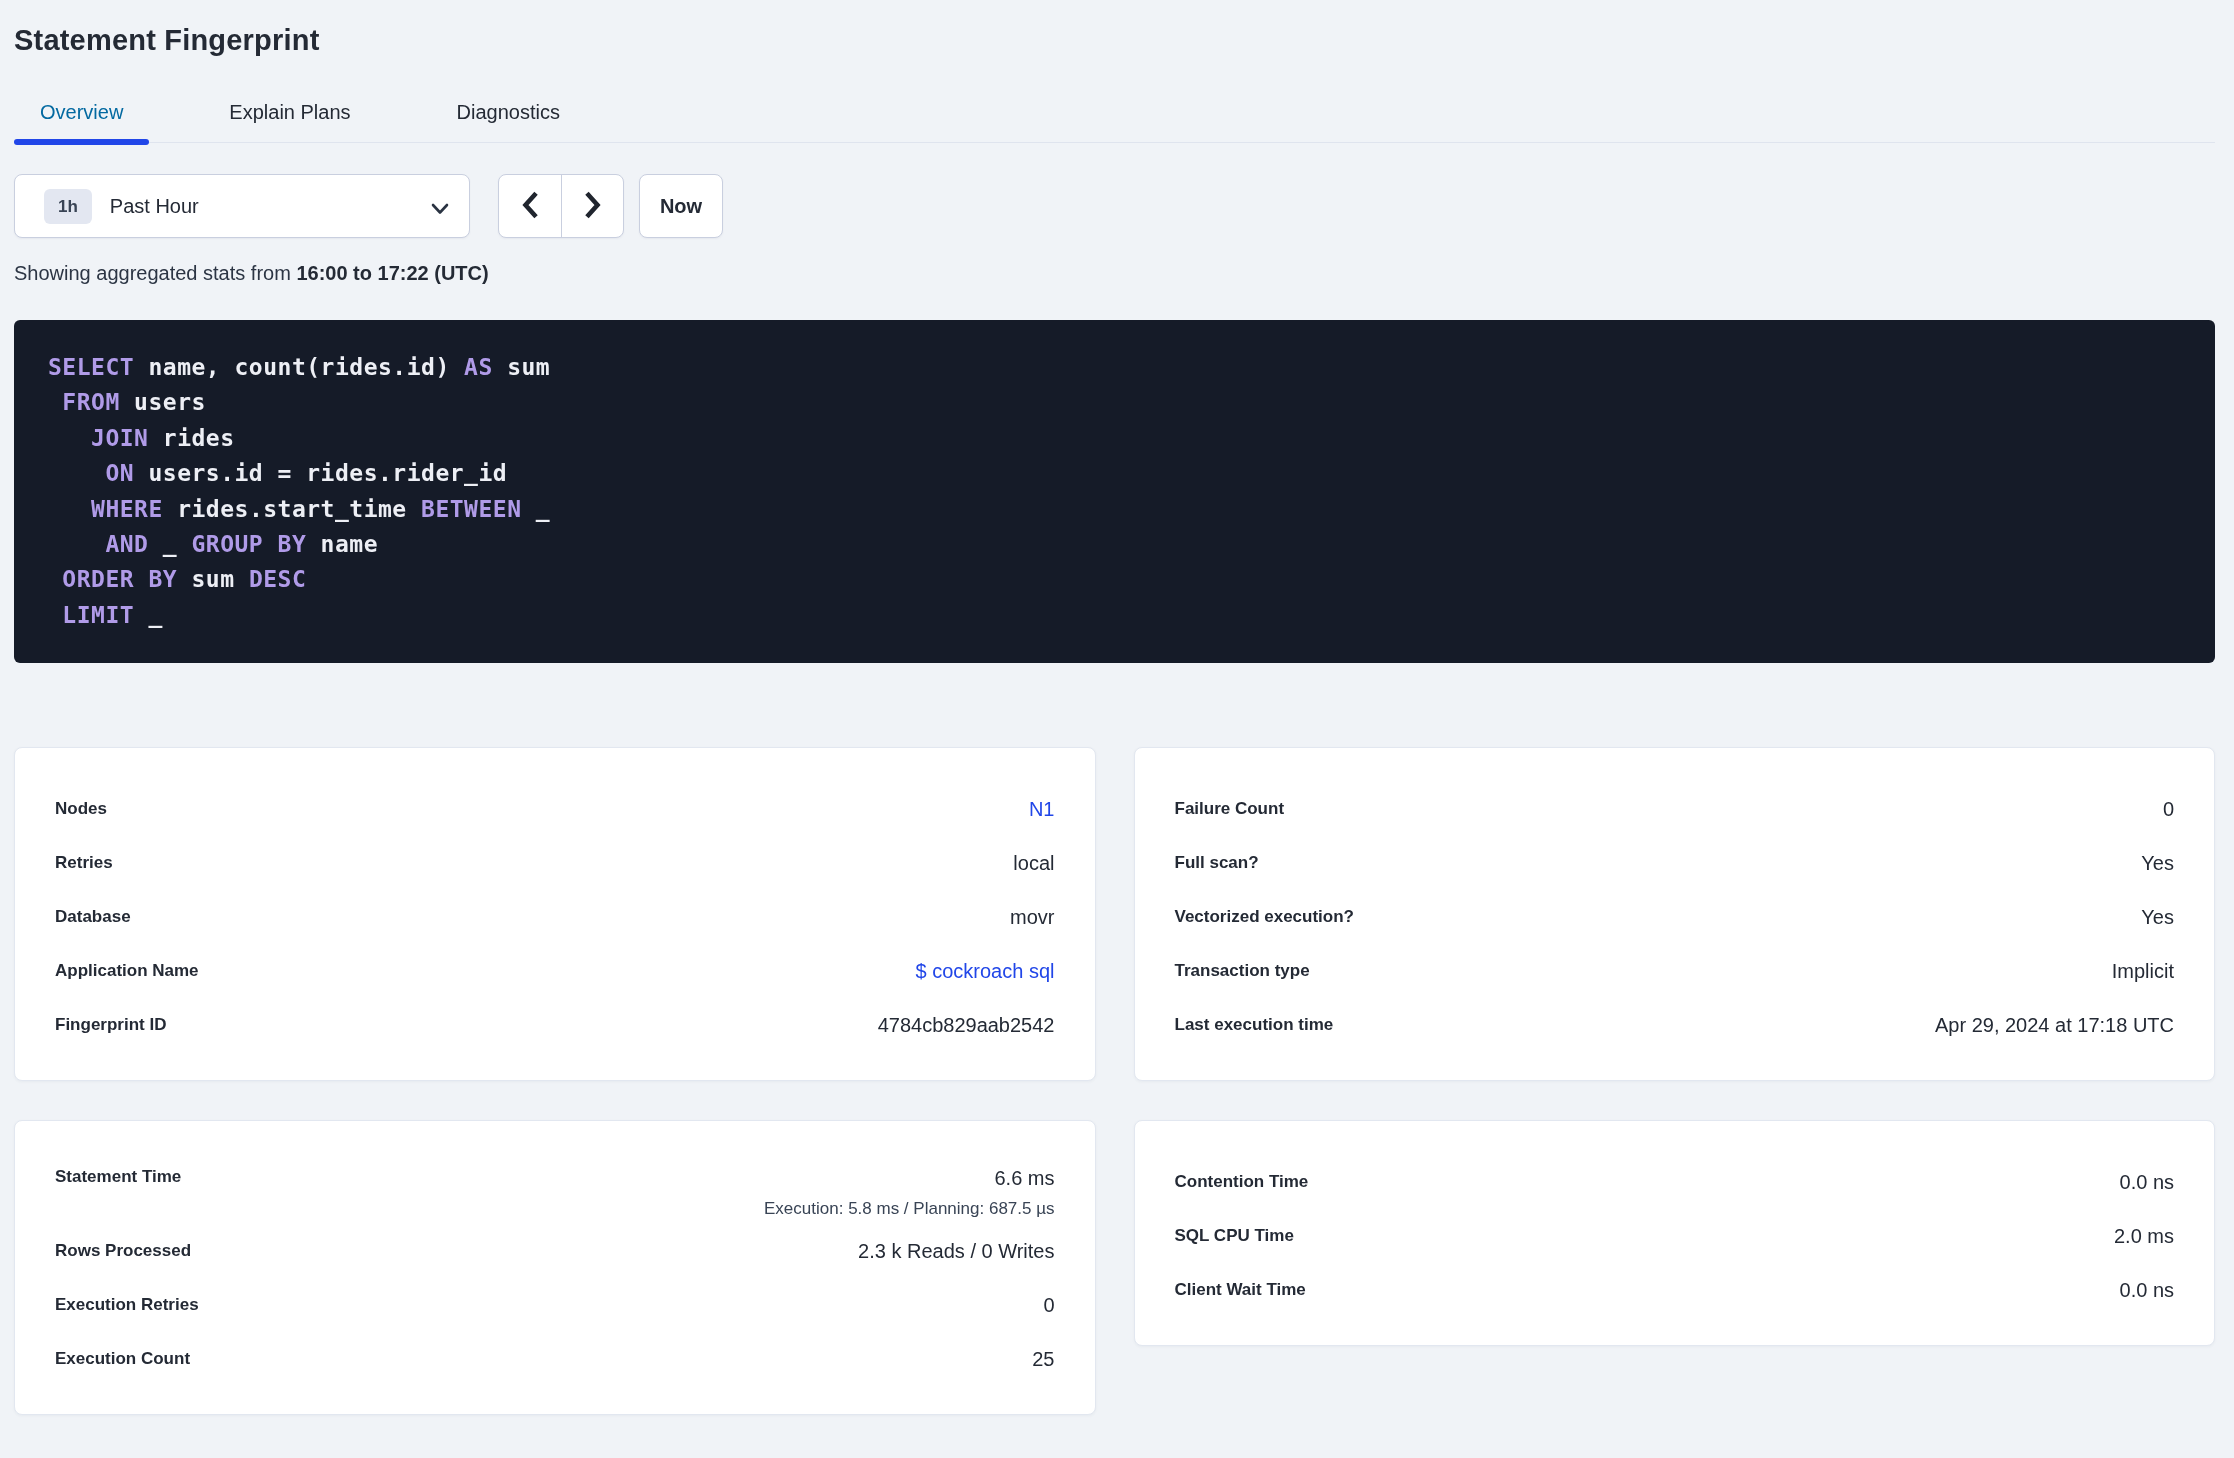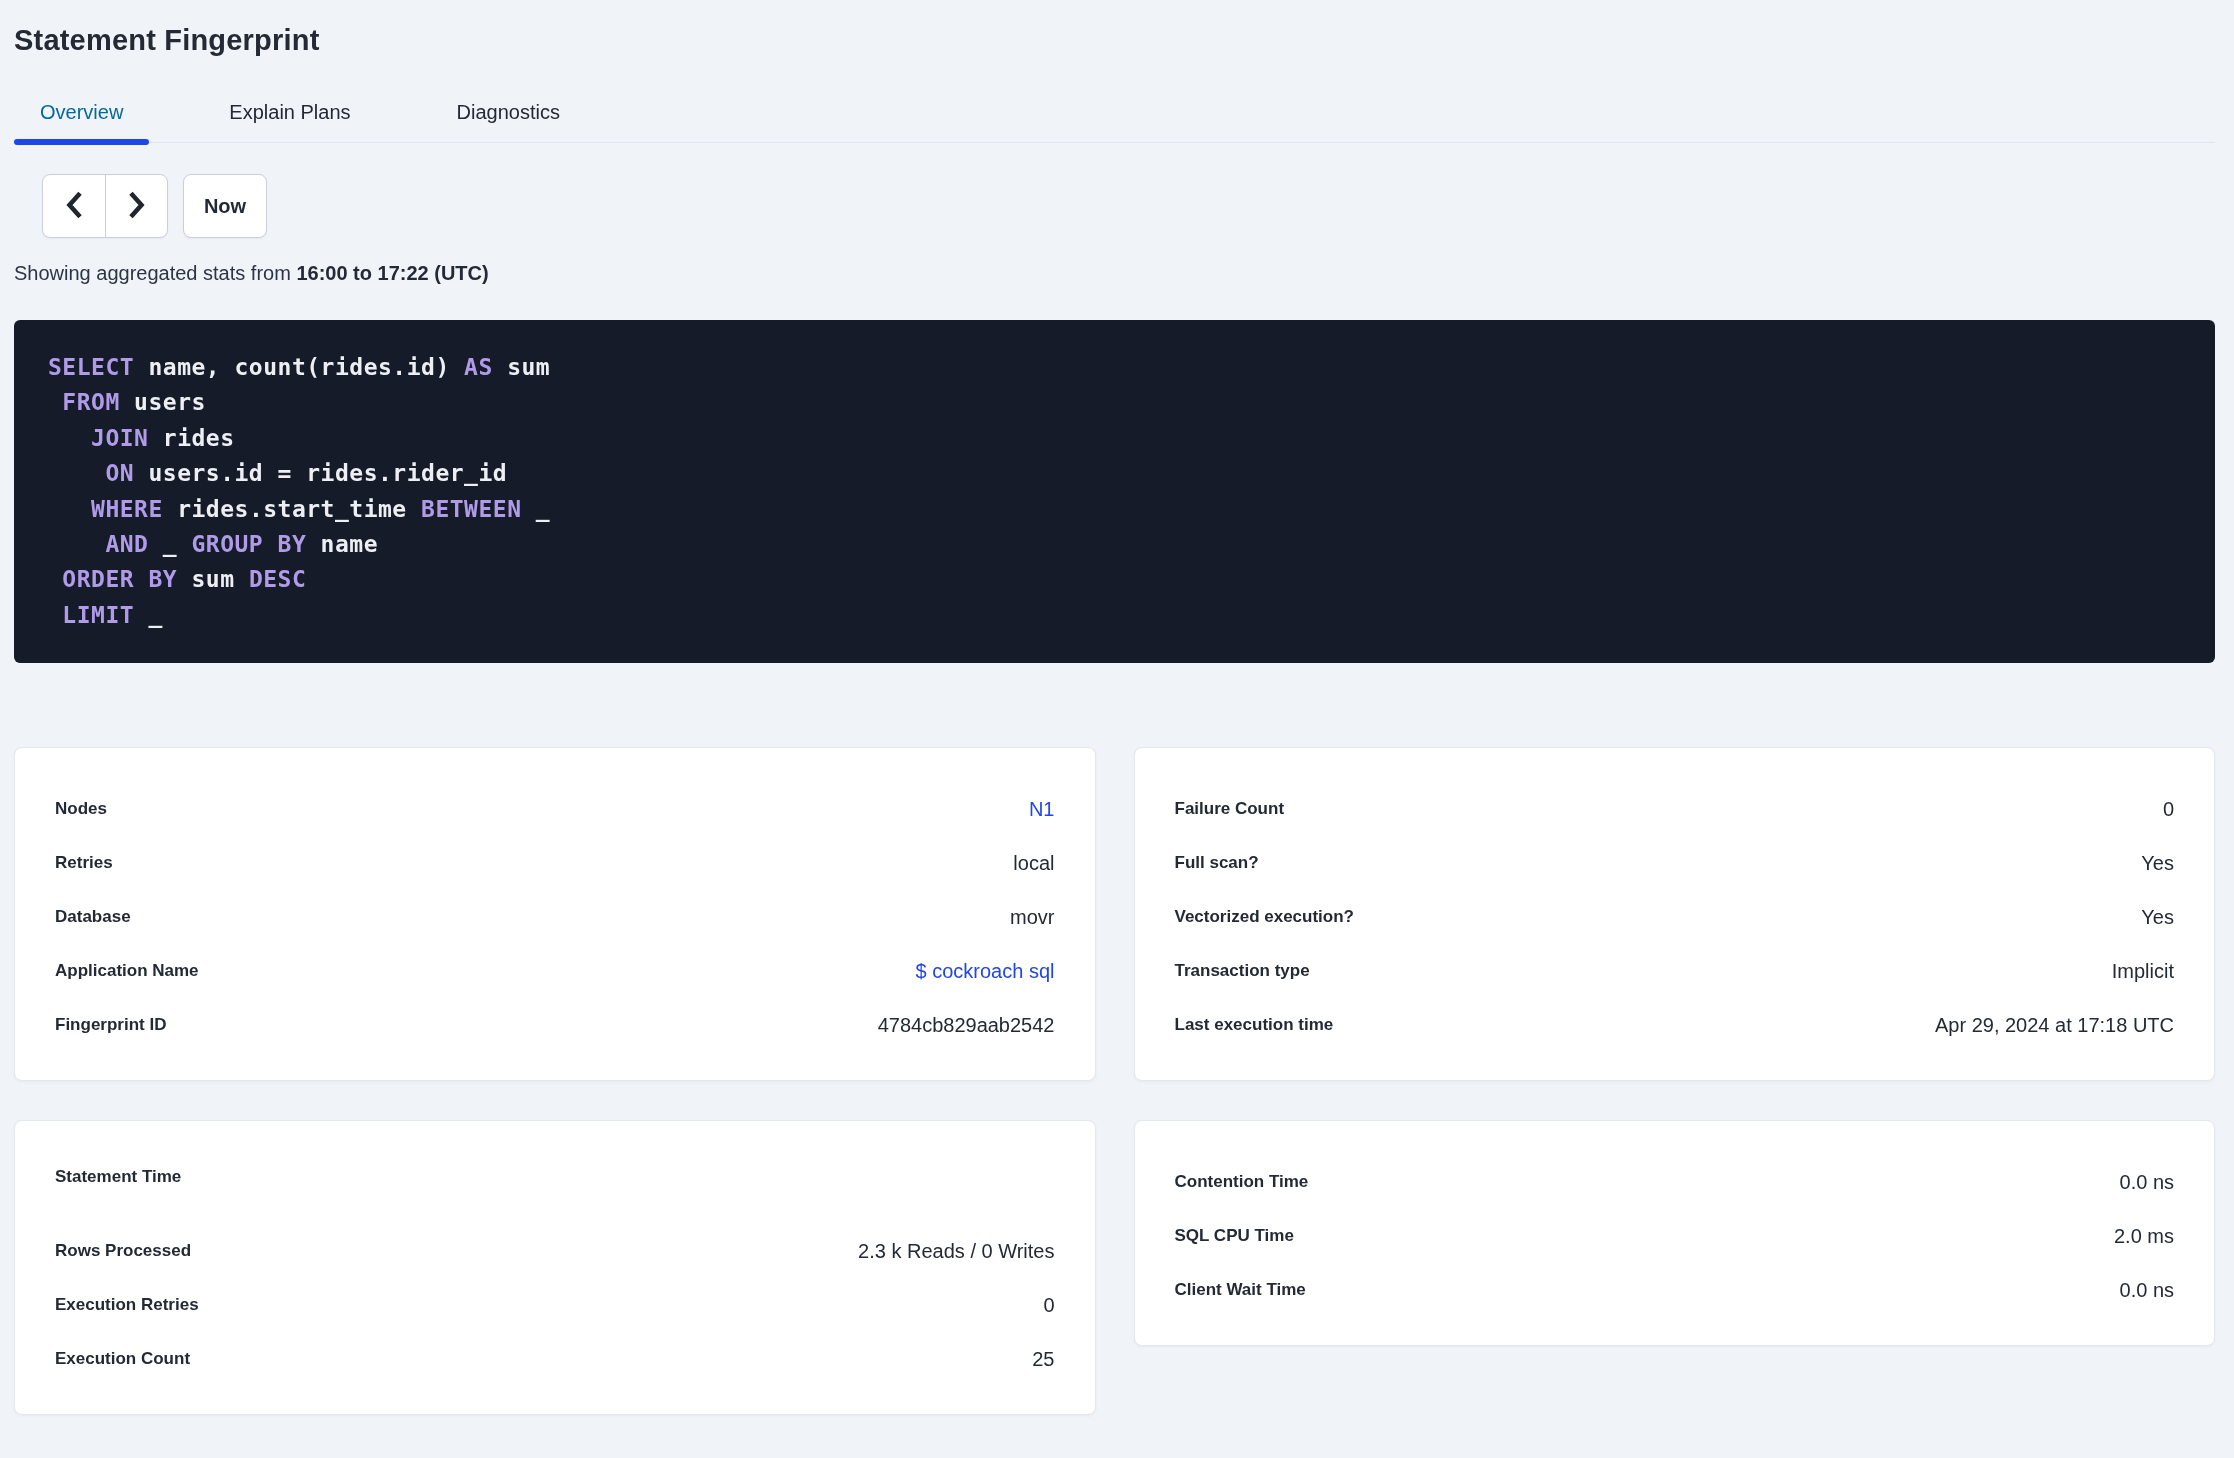"1h" div.ctl { html: none -> <div> <span>1h</span> <span>Past Hour</span> <span> <svg> <polyline></polyline> </svg> </span> </div> }
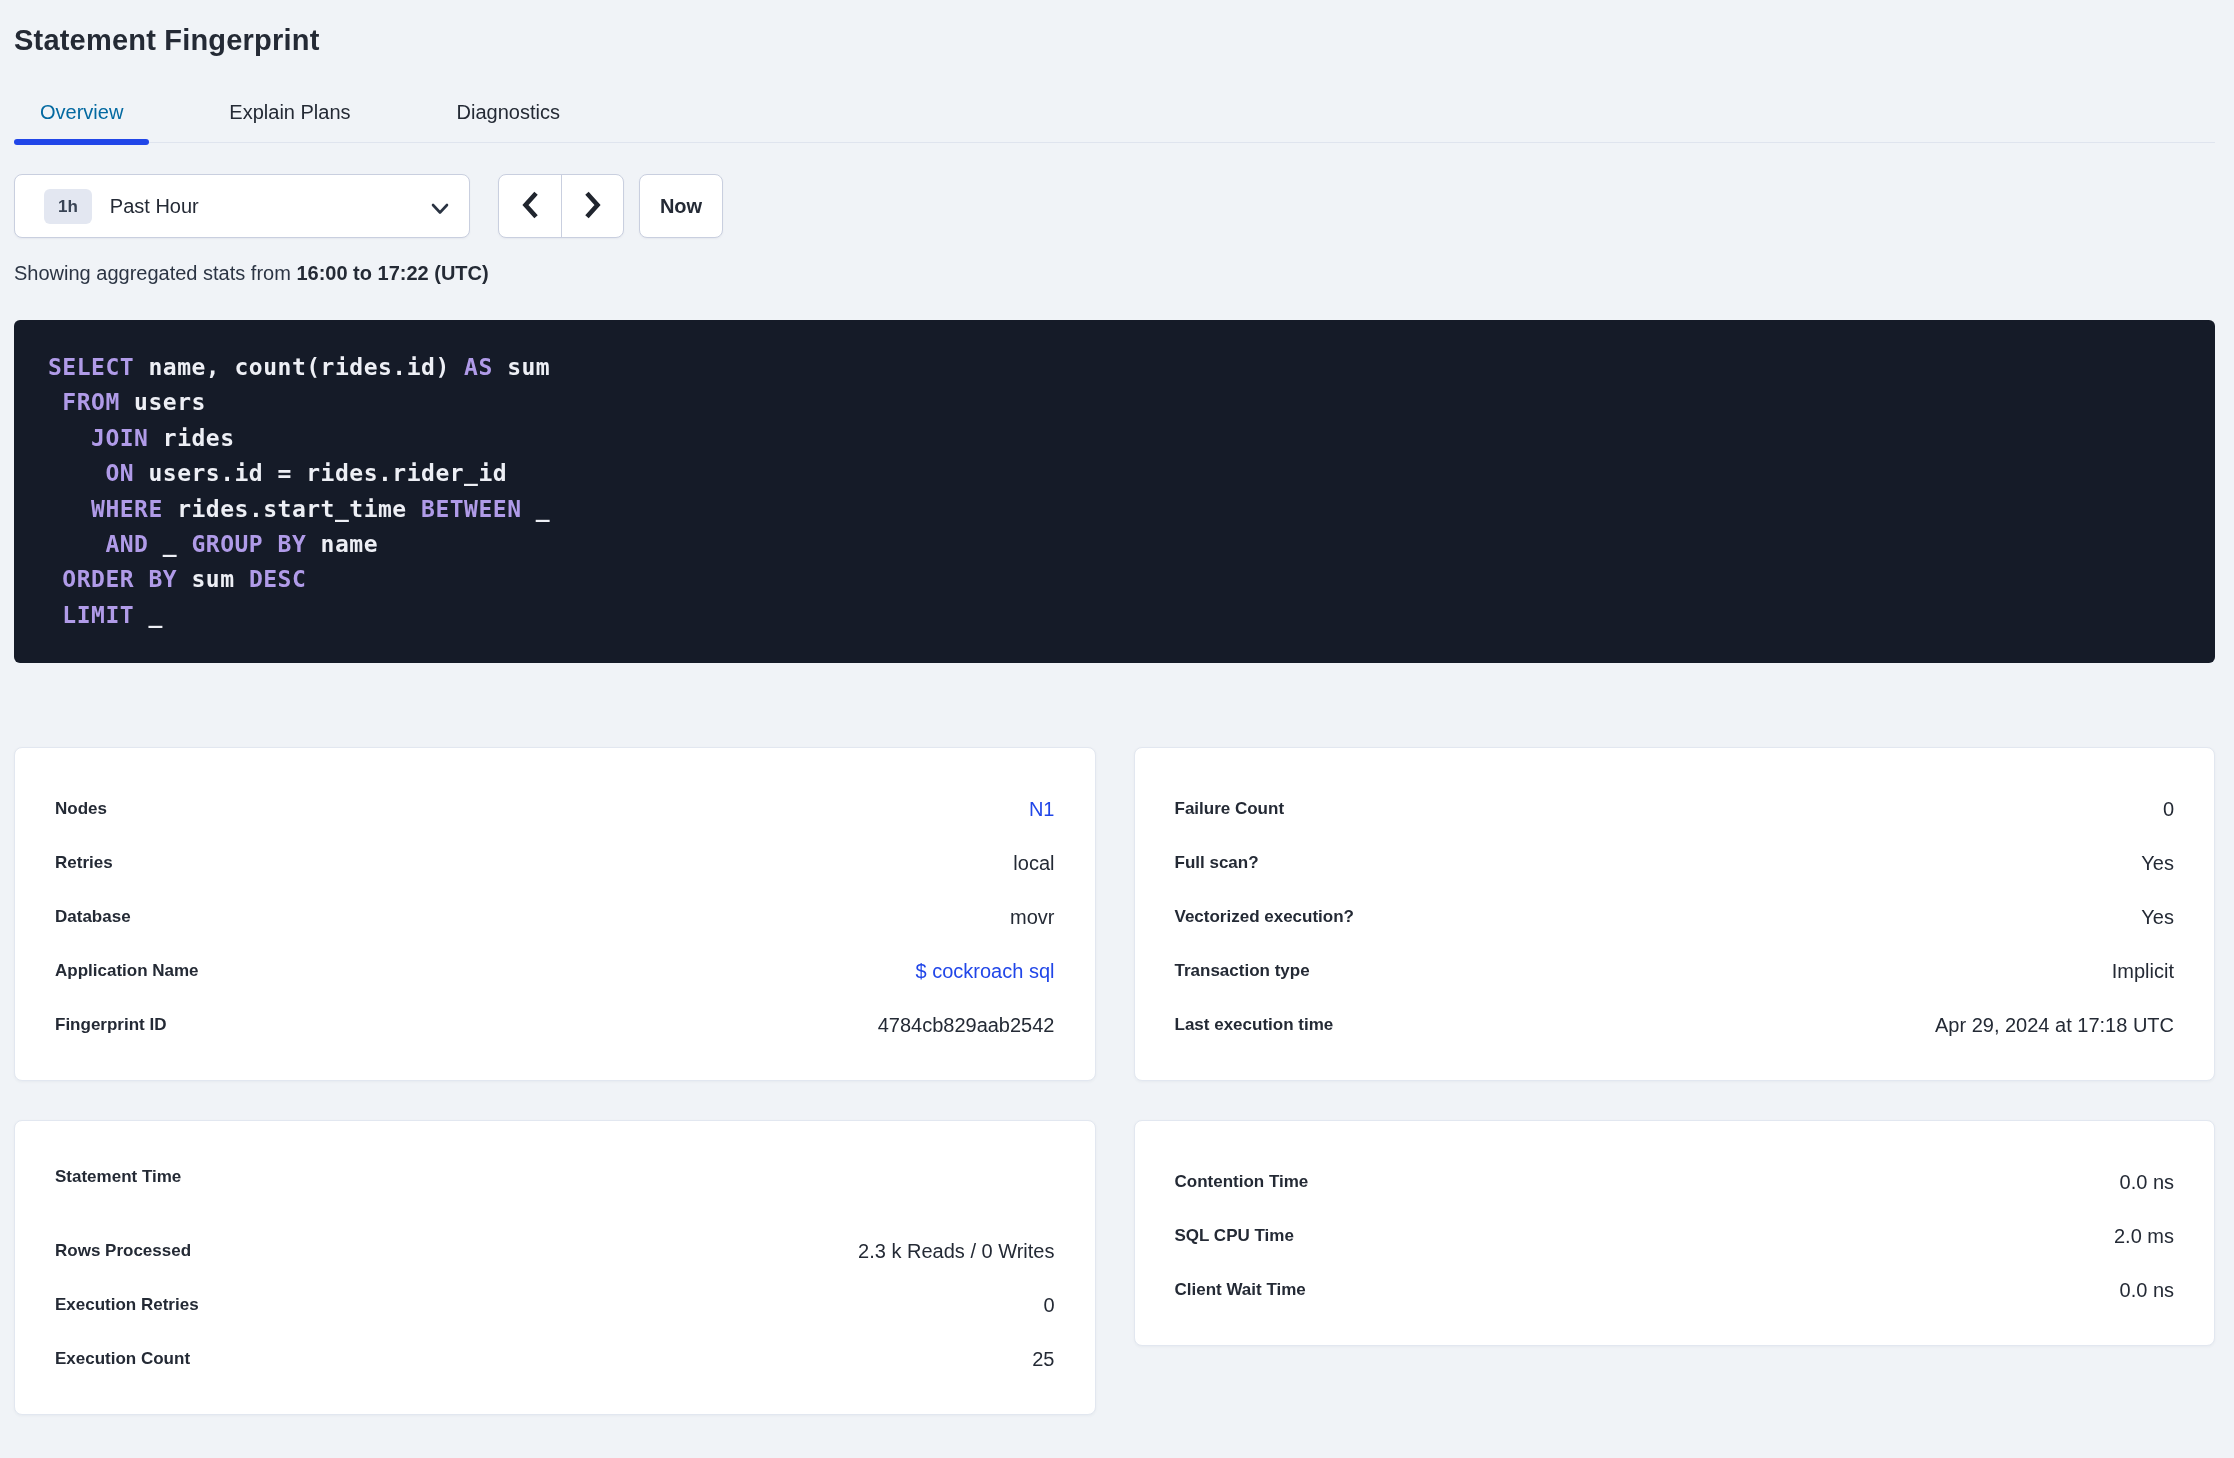"6.6 ms" span.info-value-wrap { html: none -> <span> <span>6.6 ms</span> <span>Execution: 5.8 ms / Planning: 687.5 µs</span> </span> }
